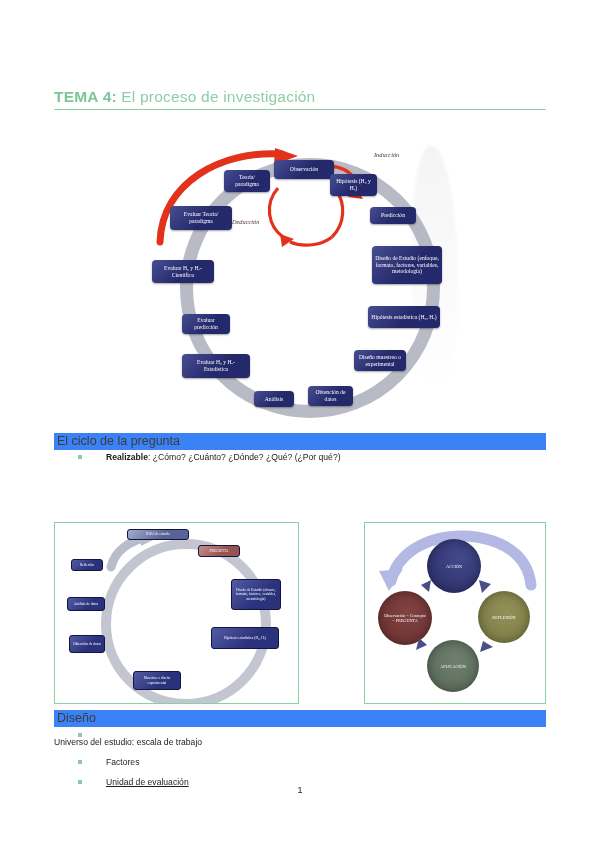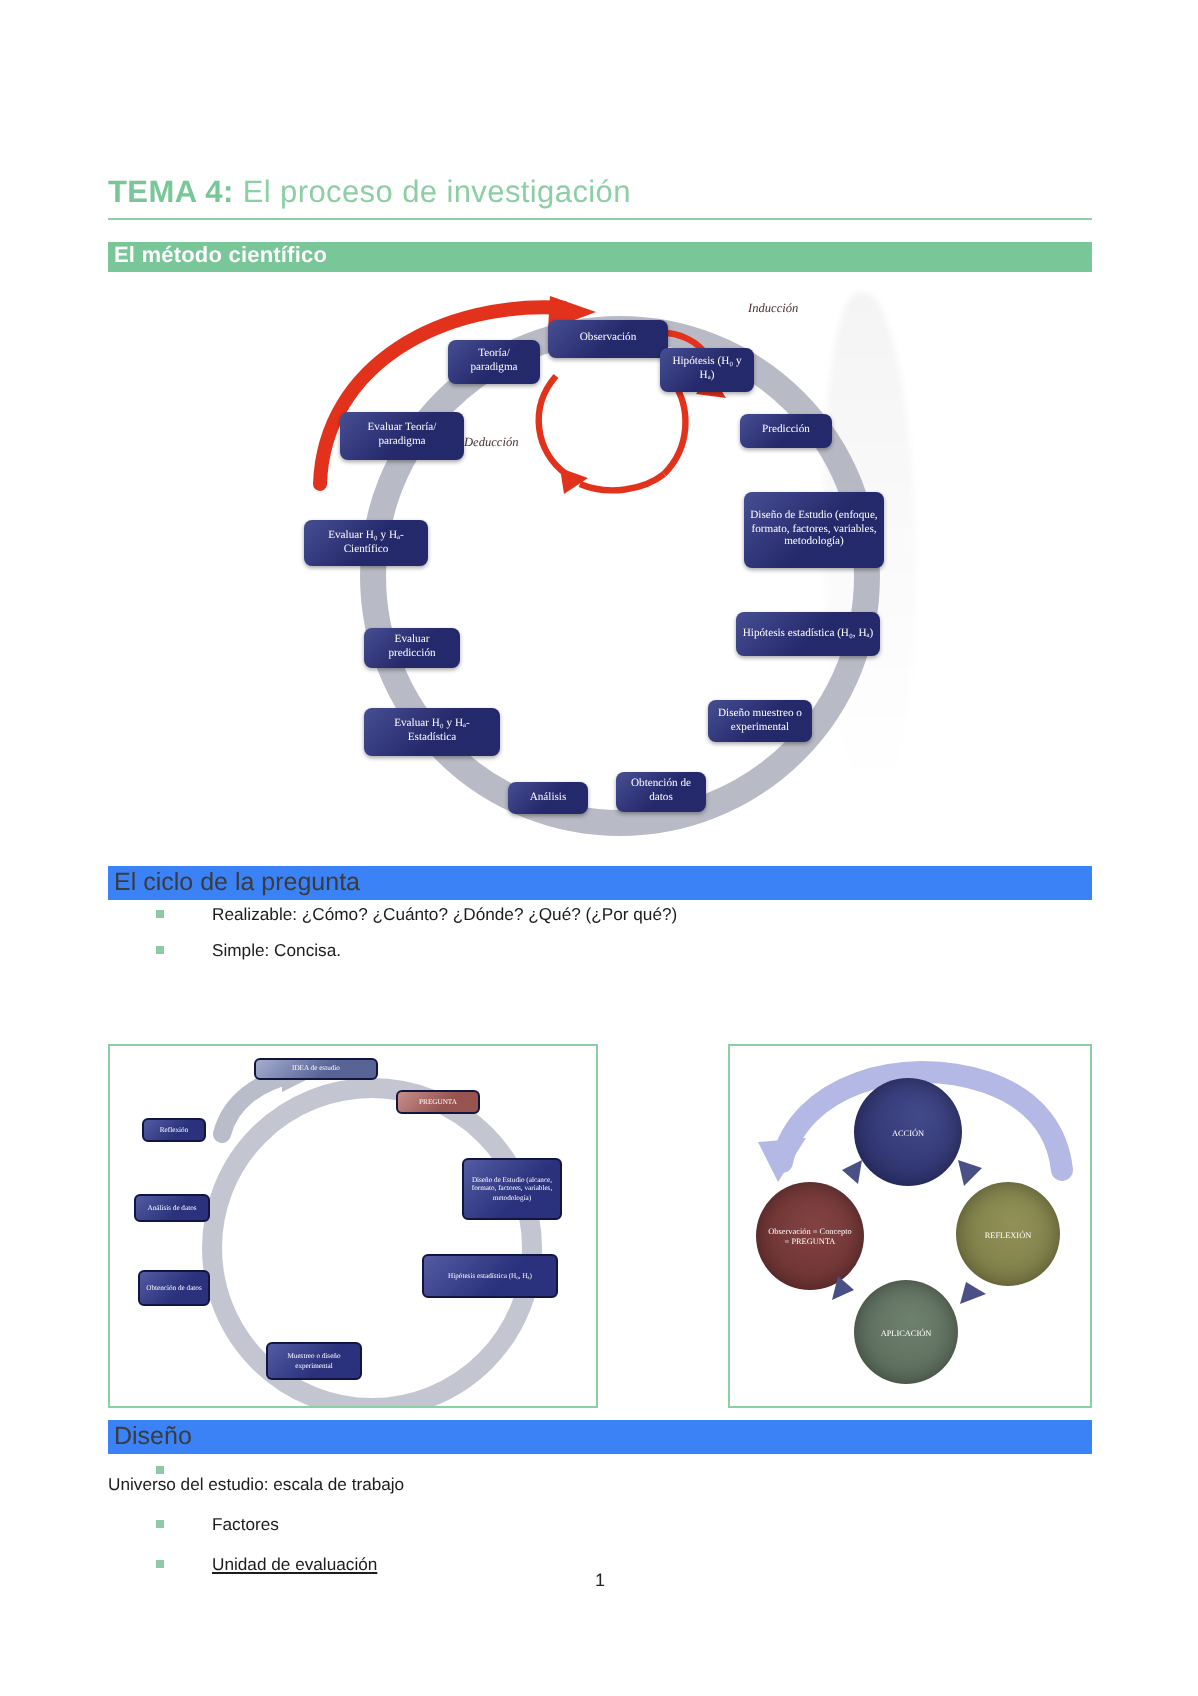"El método científico" div.bar { html: <div>El método científico</div> -> none }
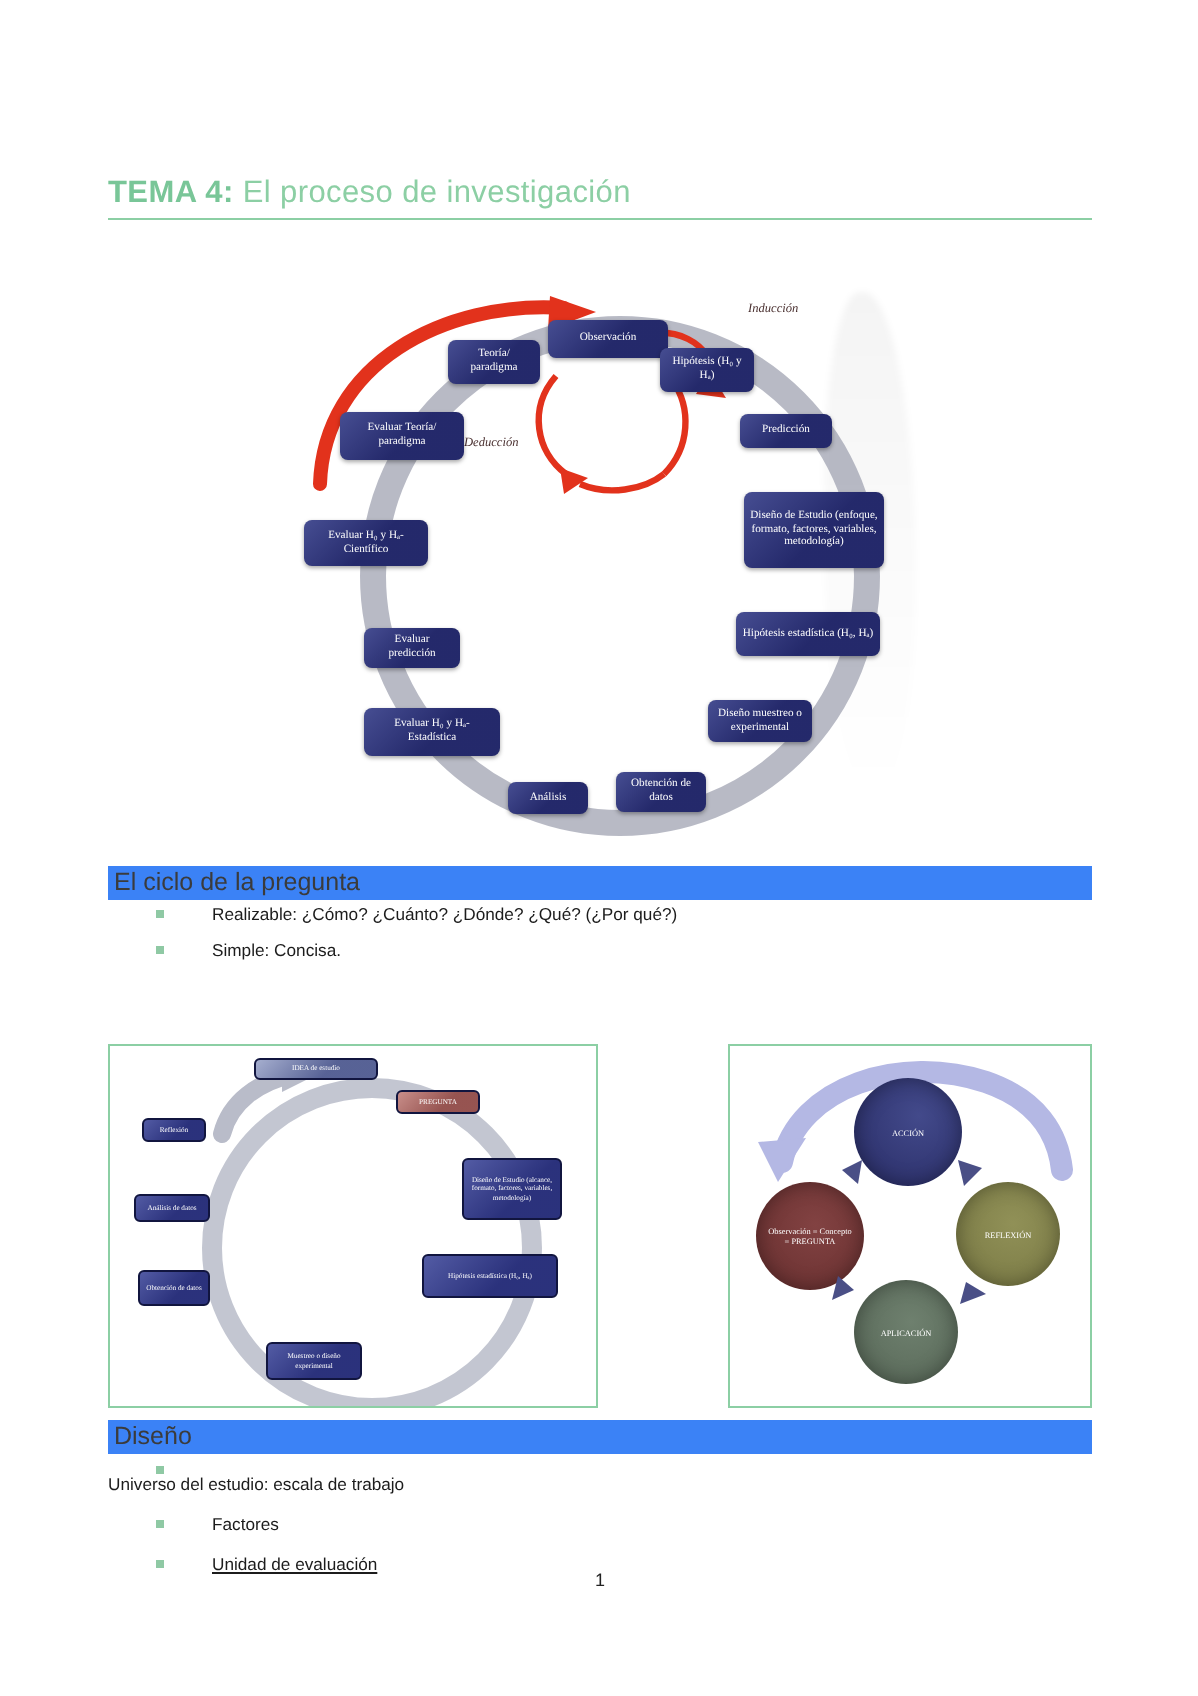"Realizable" .bl .tx b { font-weight: normal -> bold }
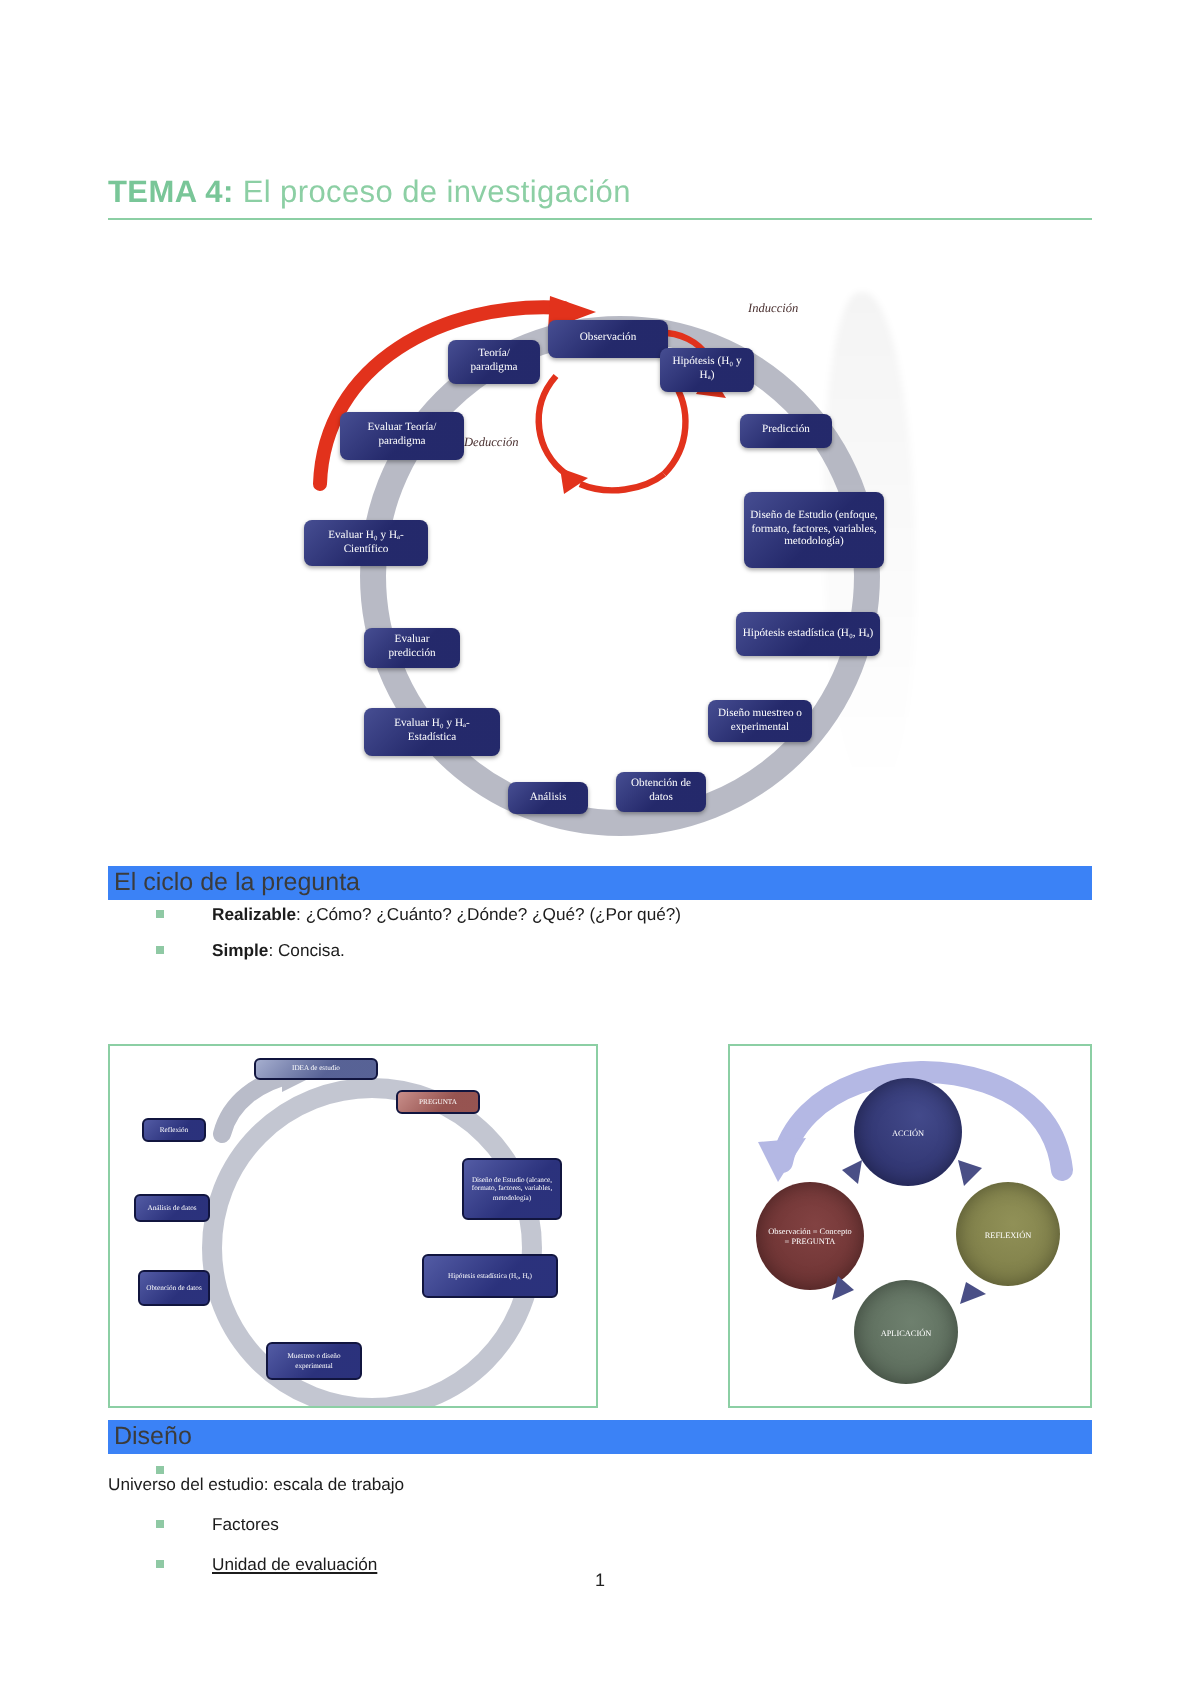"Simple: Concisa." div.bl { html: <div> <span></span> <span><b>Simple</b><span>: Concisa.</span></span> </div> -> none }
